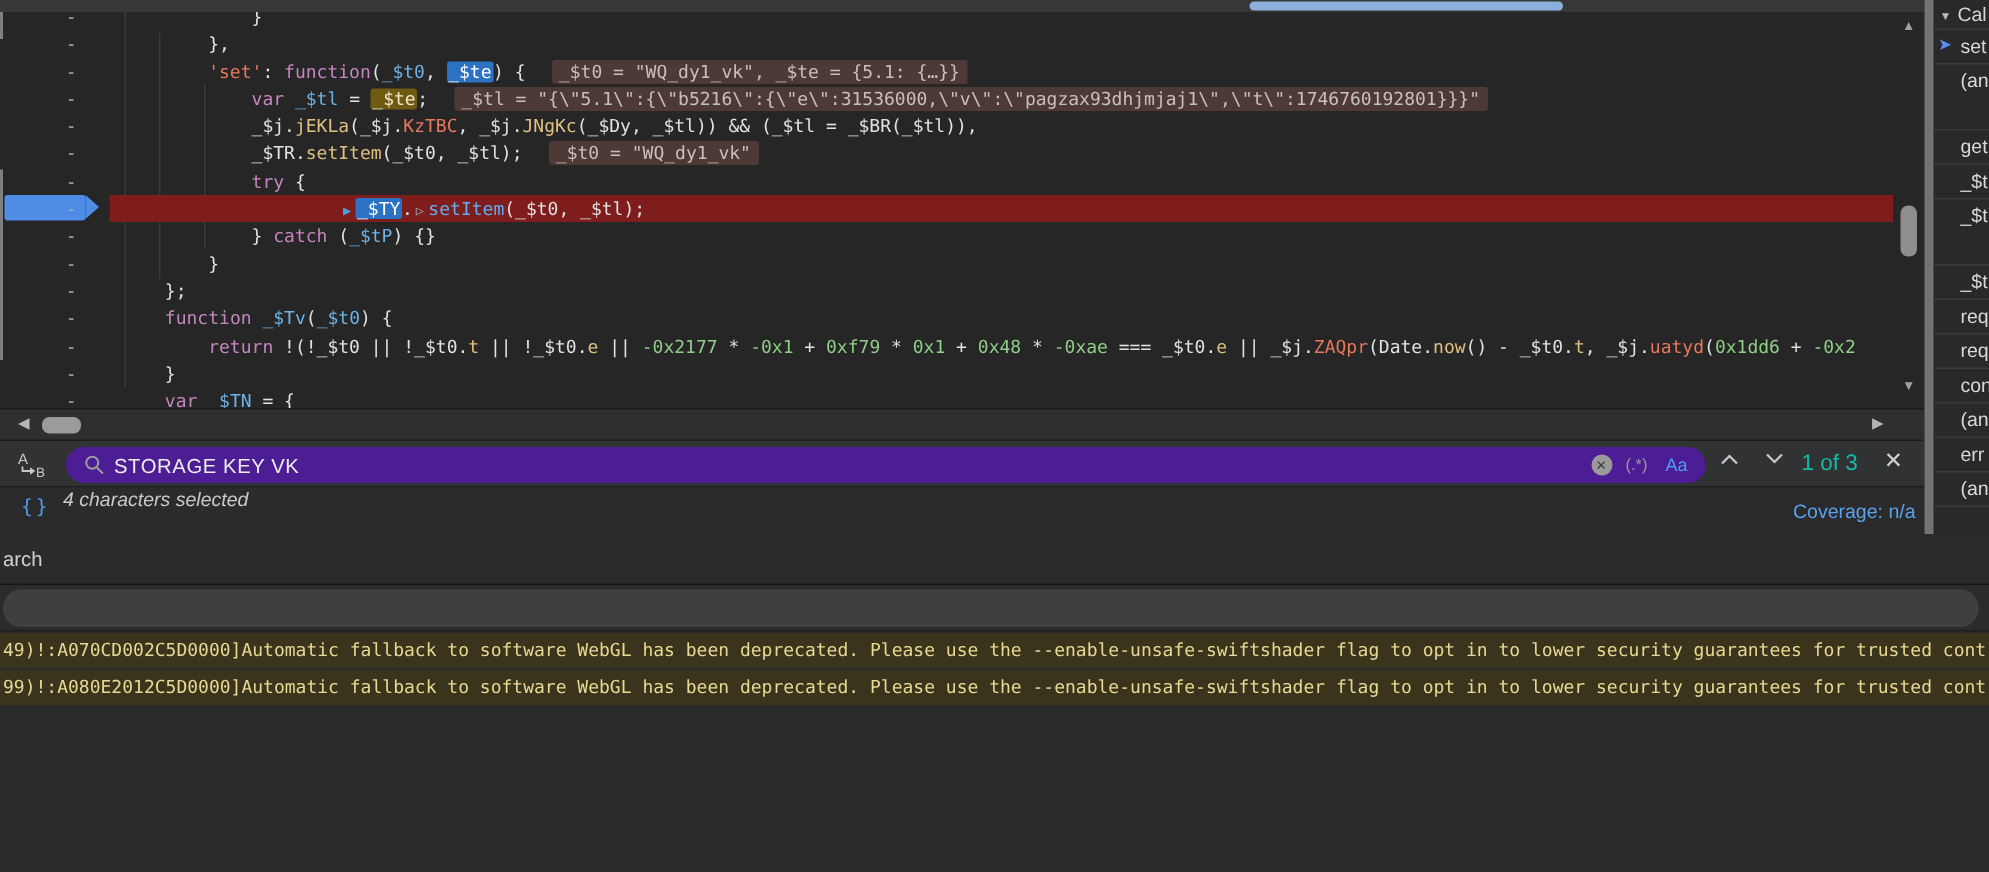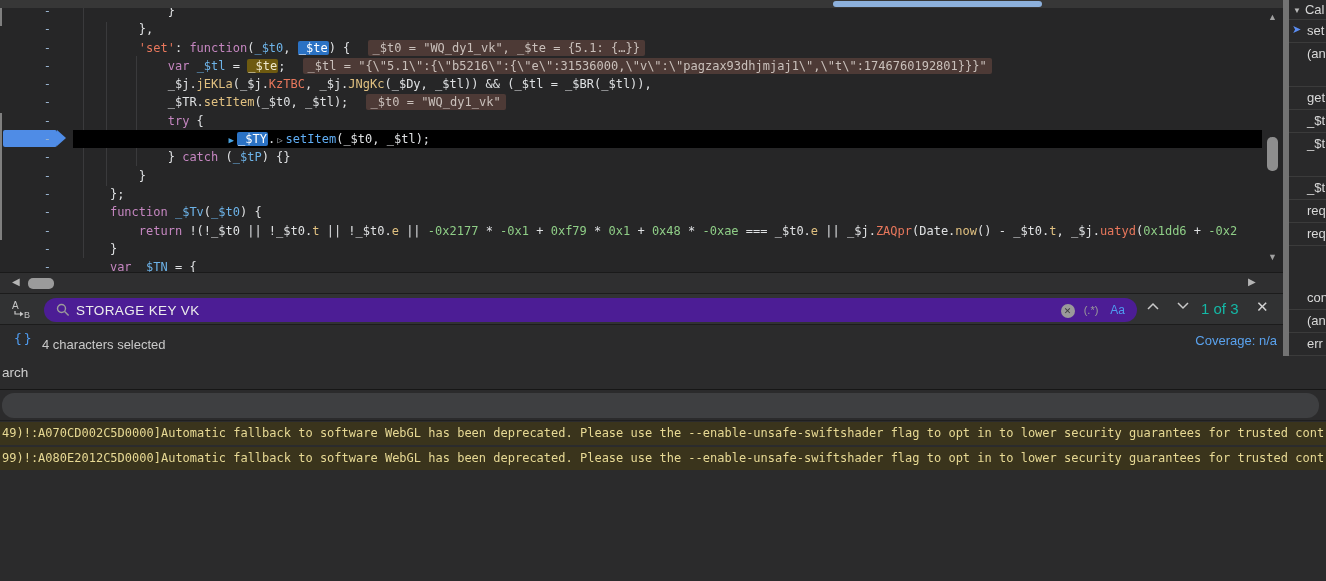"▶ _$TY. ▷ setItem(_$t0, _$tl);" .code-line.paused .line-body { background: #000000 -> #7f1d1d }
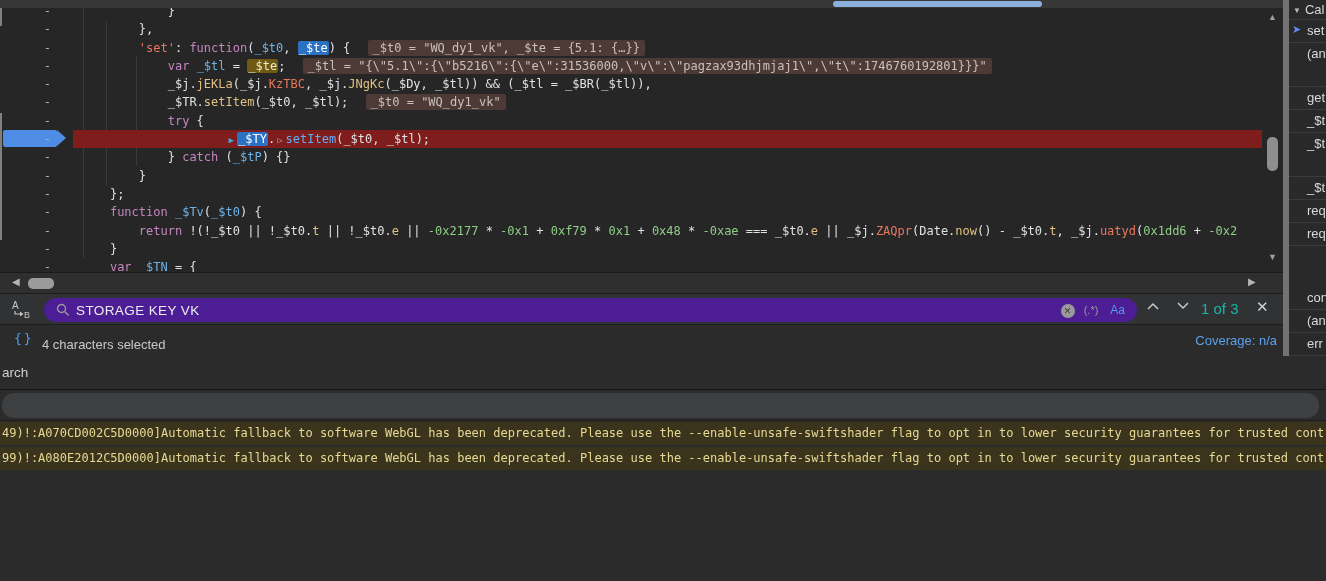"con" div.cs-row { margin-top: 41px -> none }
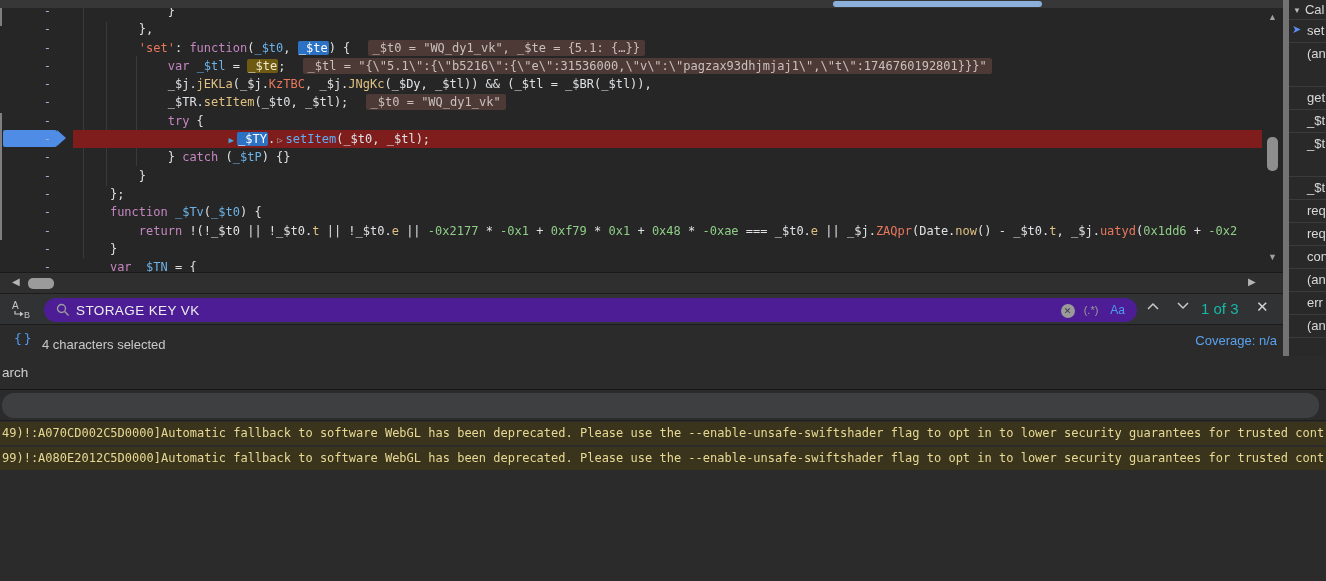"4 characters selected" .sel-text { font-style: none -> italic; top: 12px -> 0 }
